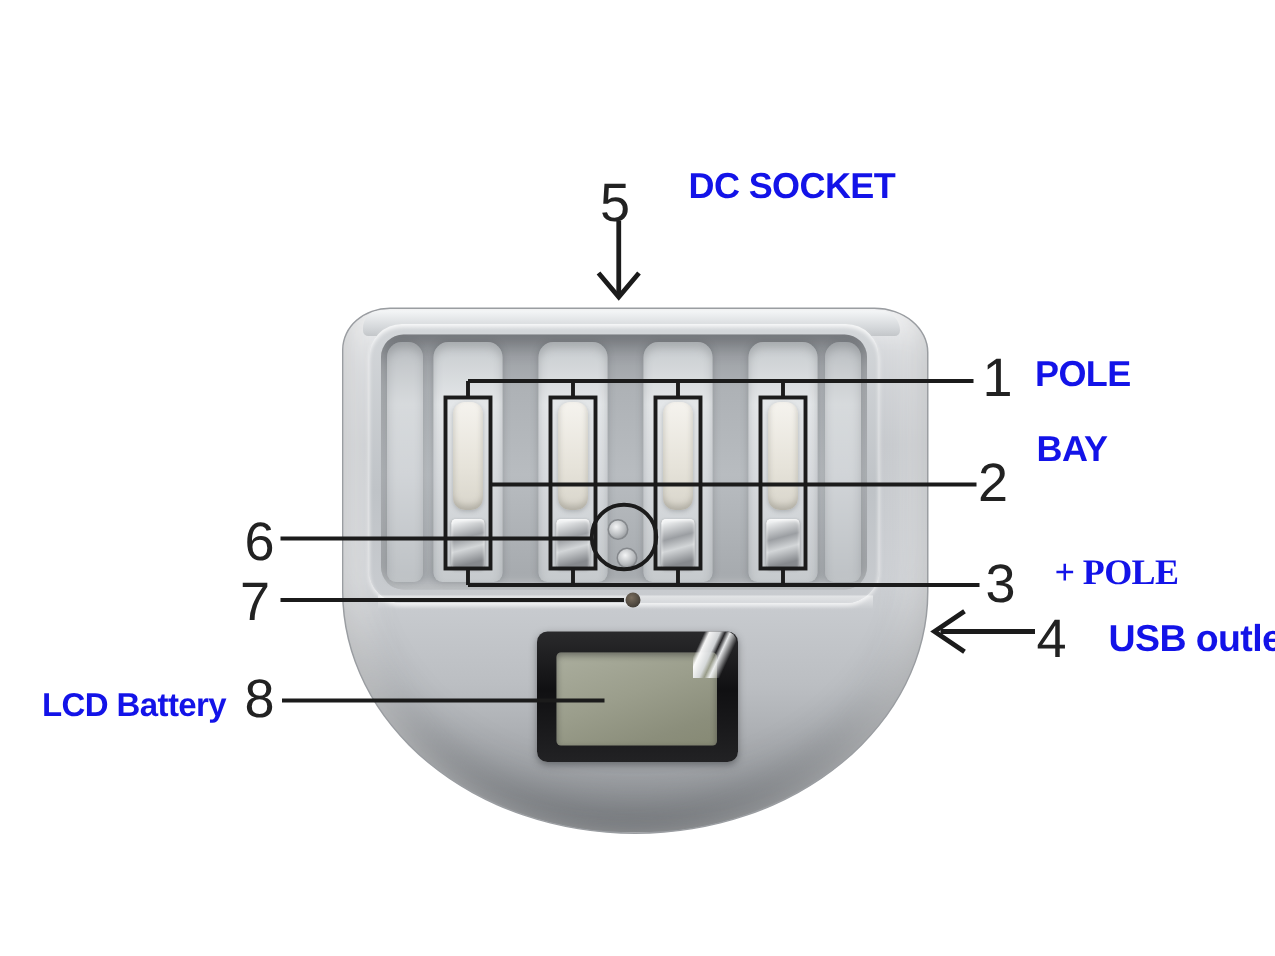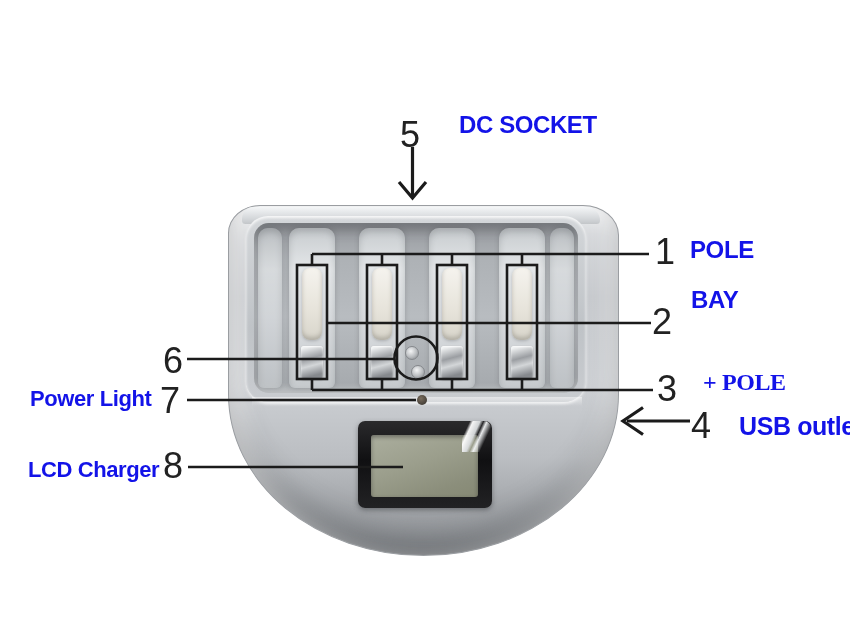"Power Light" div.blabel { html: <div>Power Light</div> -> none }
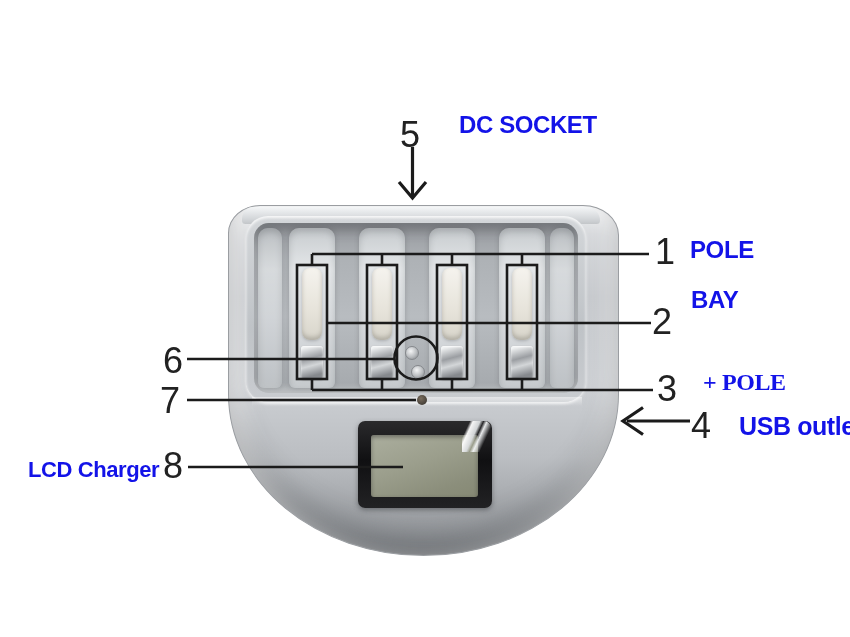"LCD Charger" div.blabel { text: Charger -> Battery }
